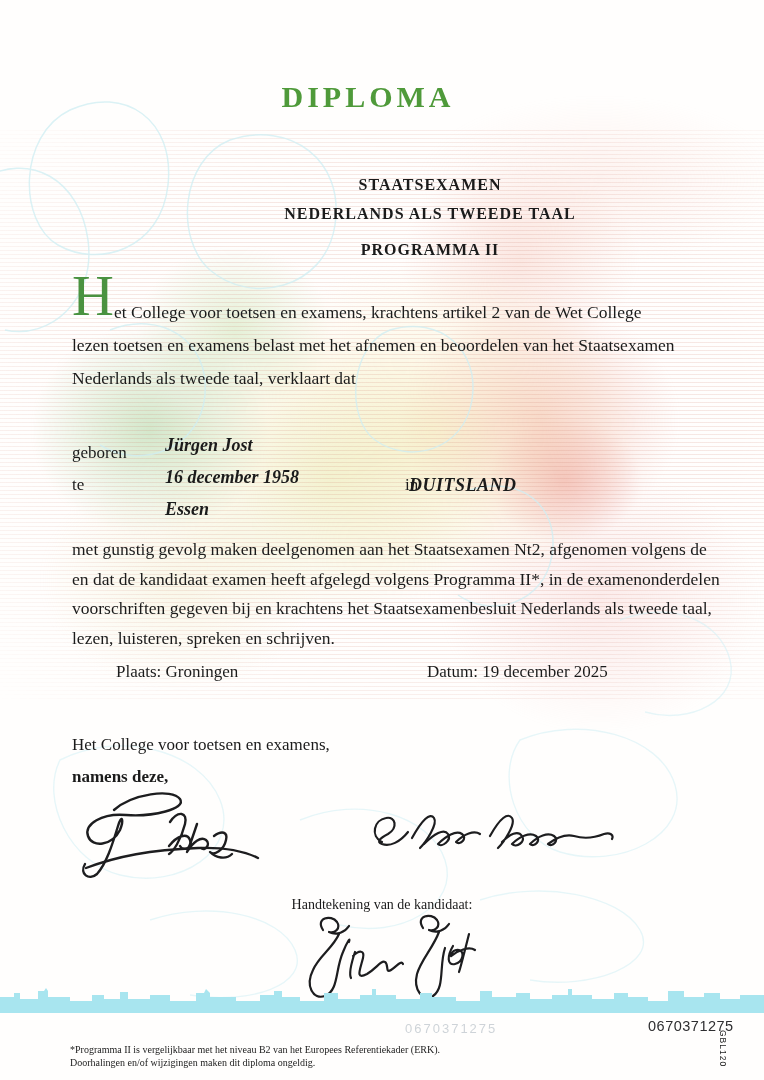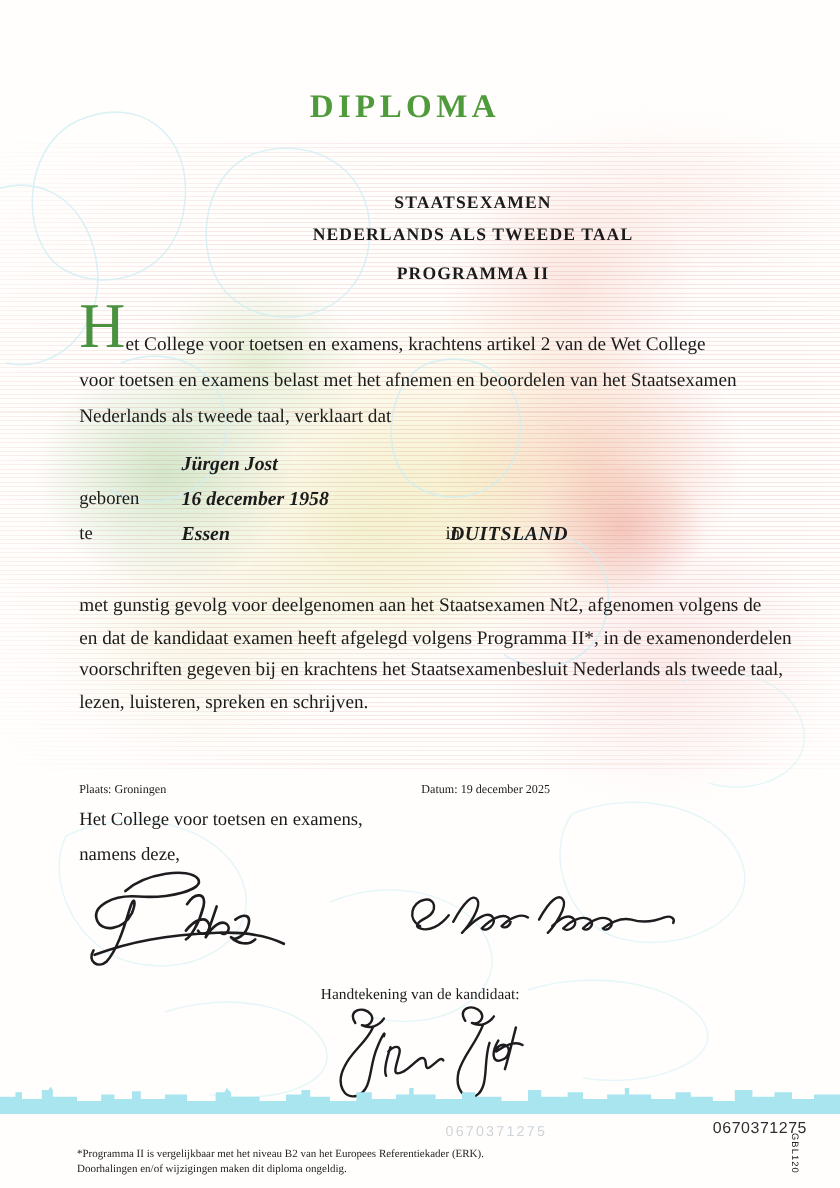"voor toetsen en examens belast" div { text: voor -> lezen }
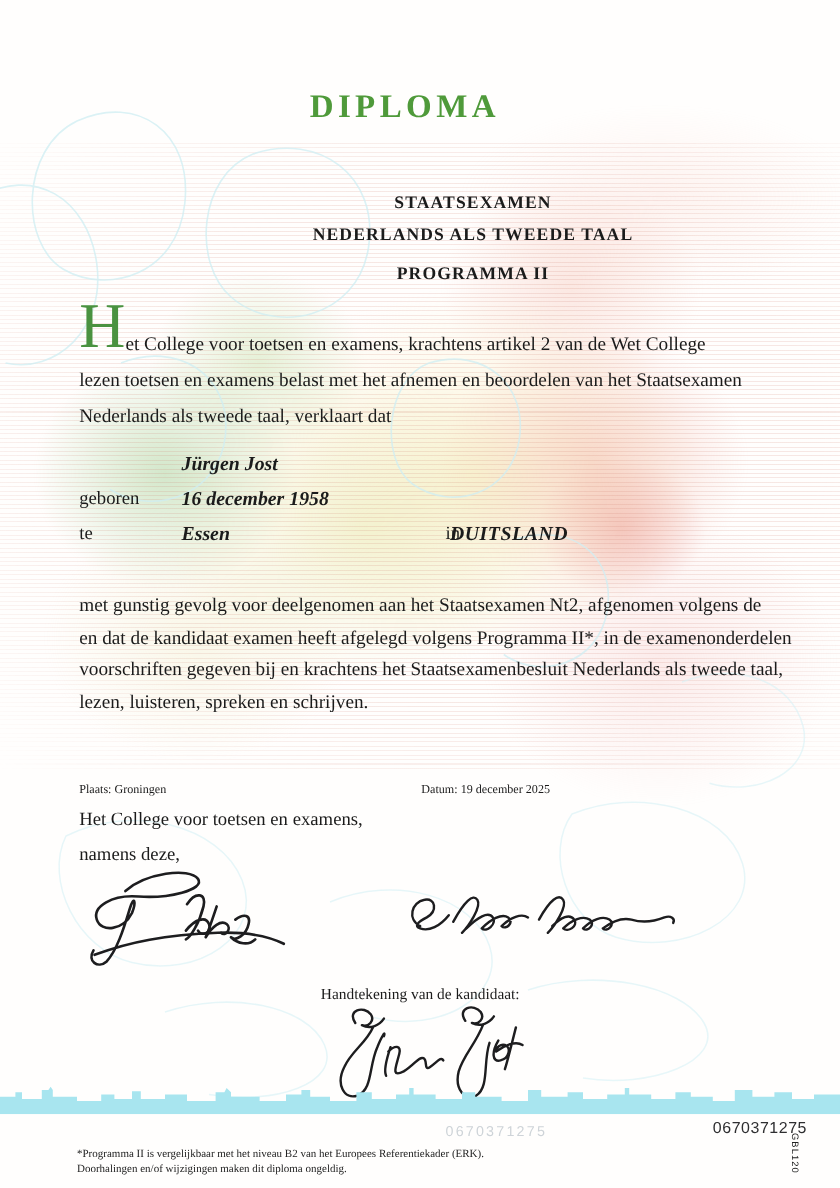"Jürgen Jost" .cand-value { margin-top: none -> 24px }
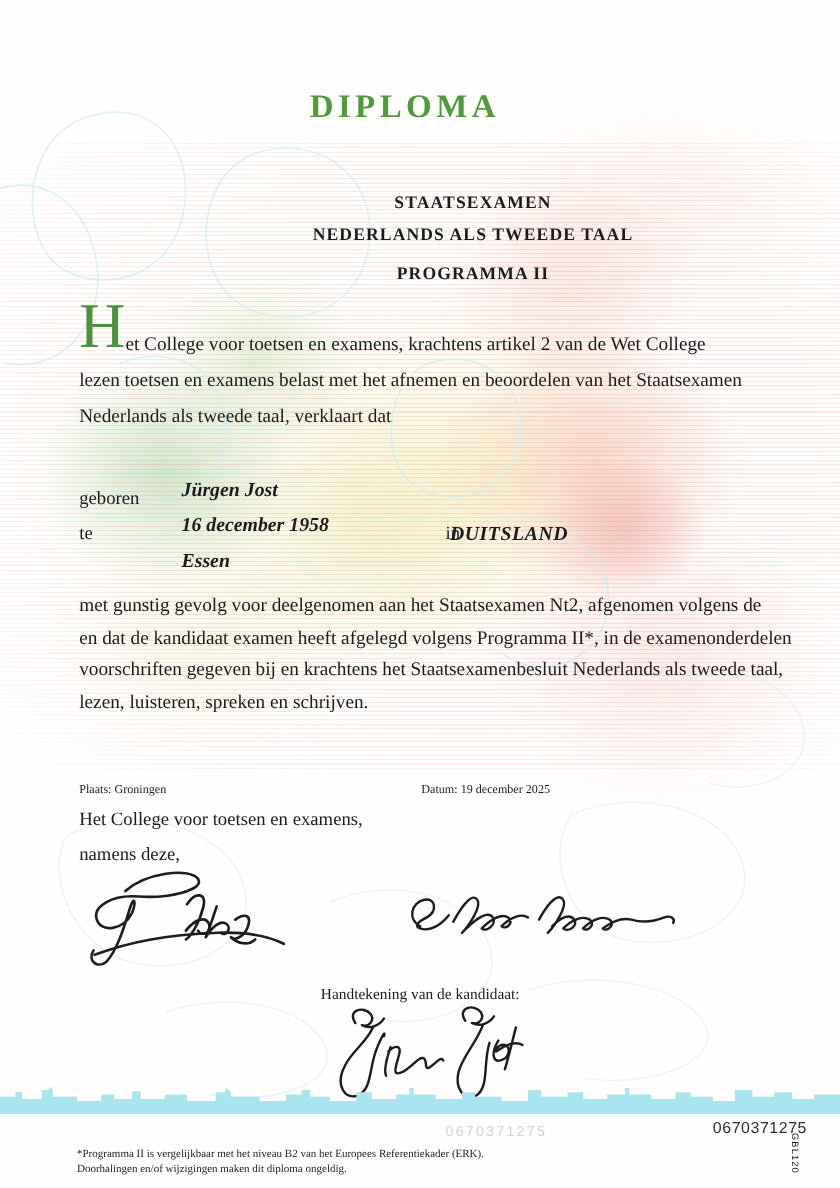"met gunstig gevolg voor deelgenomen" div { text: voor -> maken }
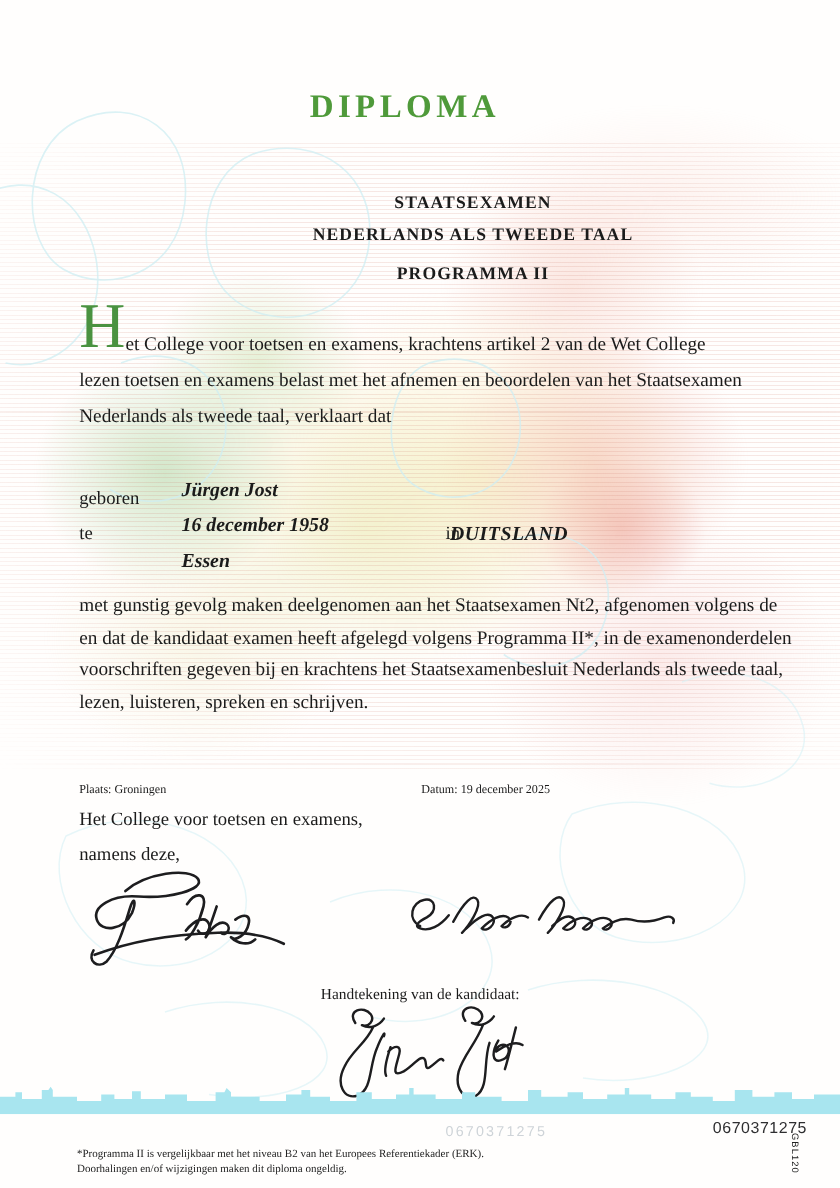"Plaats: Groningen" .pd-row { font-size: 11px -> 17px; margin-left: none -> 44px; top: 712px -> 662px }
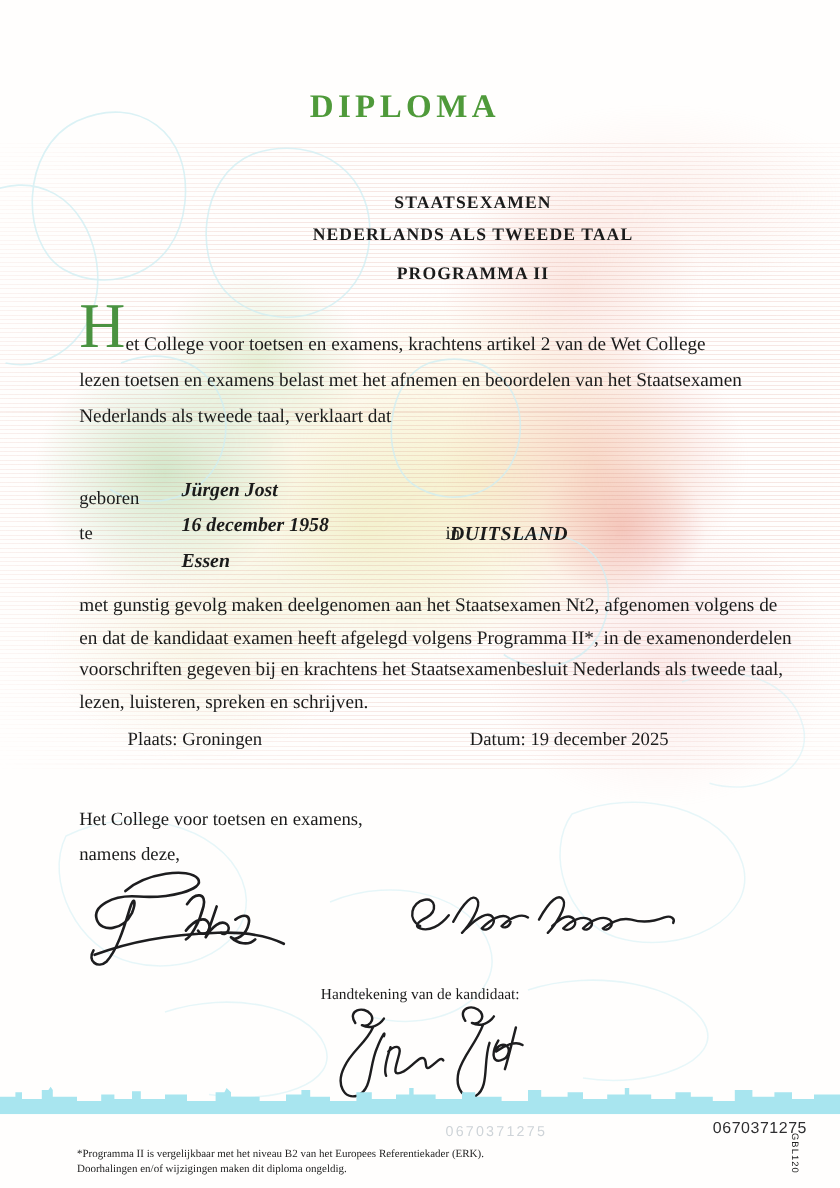"namens deze," .college2 { font-weight: none -> bold }
